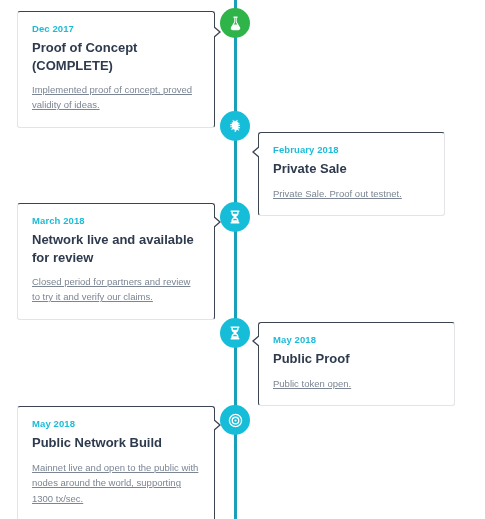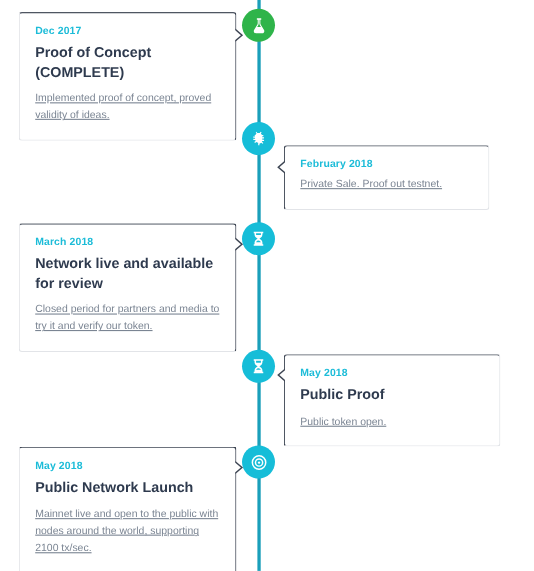"Private Sale" p.card-title { html: none -> <p>Private Sale</p> }
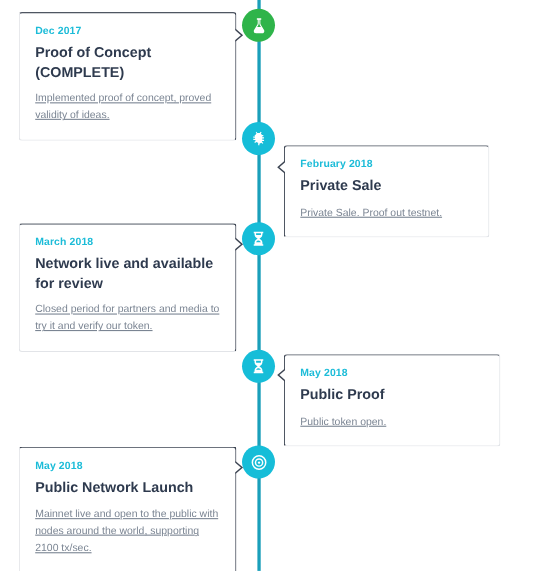"Closed period for partners and" p.card-desc { text: media to try it and verify our token -> review to try it and verify our claims }
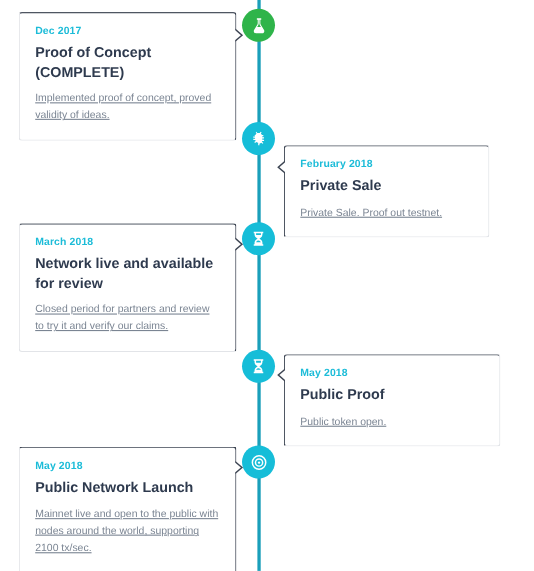"Public Network Launch" p.card-title { text: Launch -> Build }
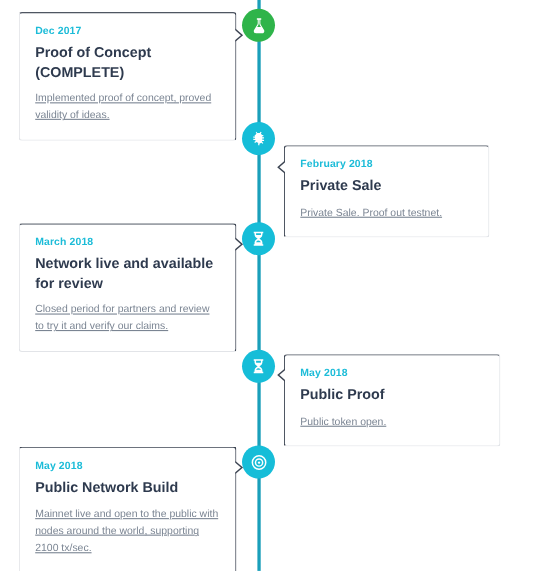"Mainnet live and open to" p.card-desc { text: 2100 -> 1300 }
